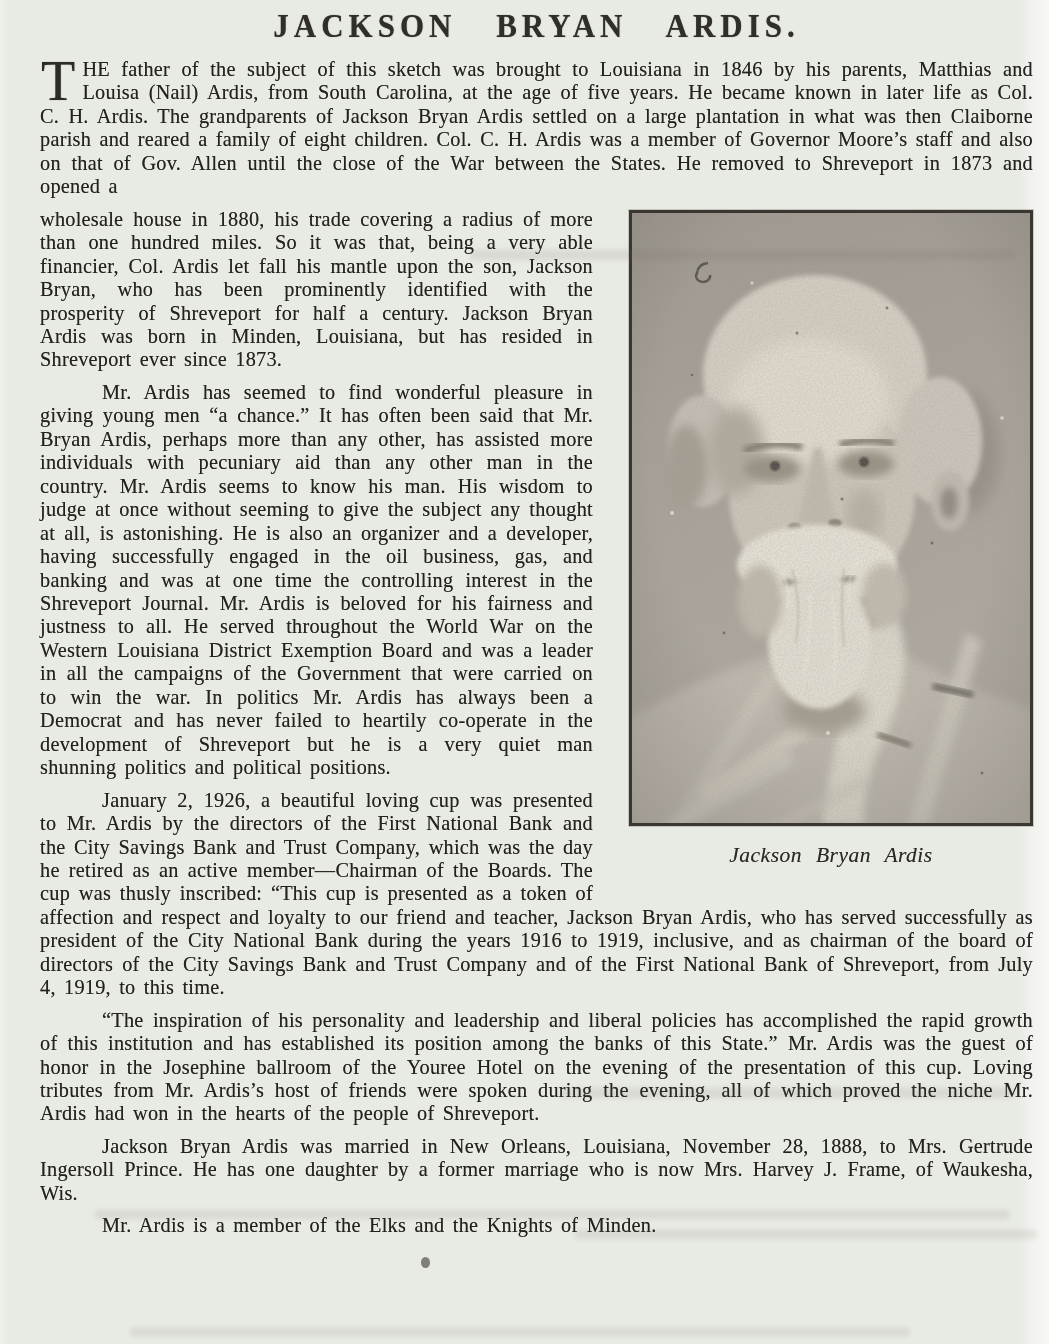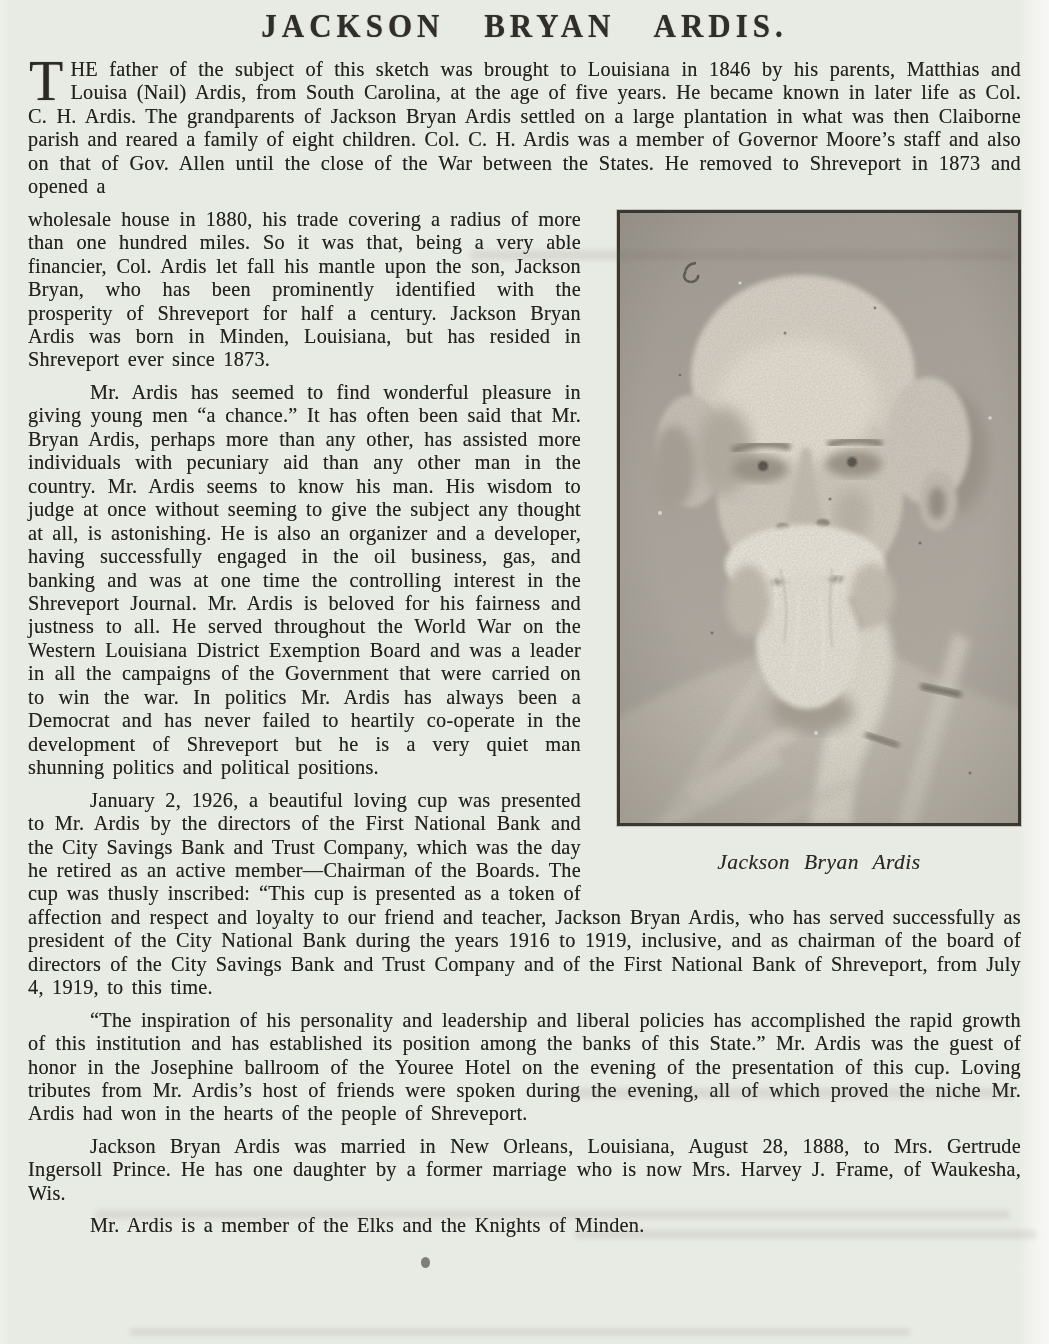"JACKSON BRYAN ARDIS." .content { left: 28px -> 40px }
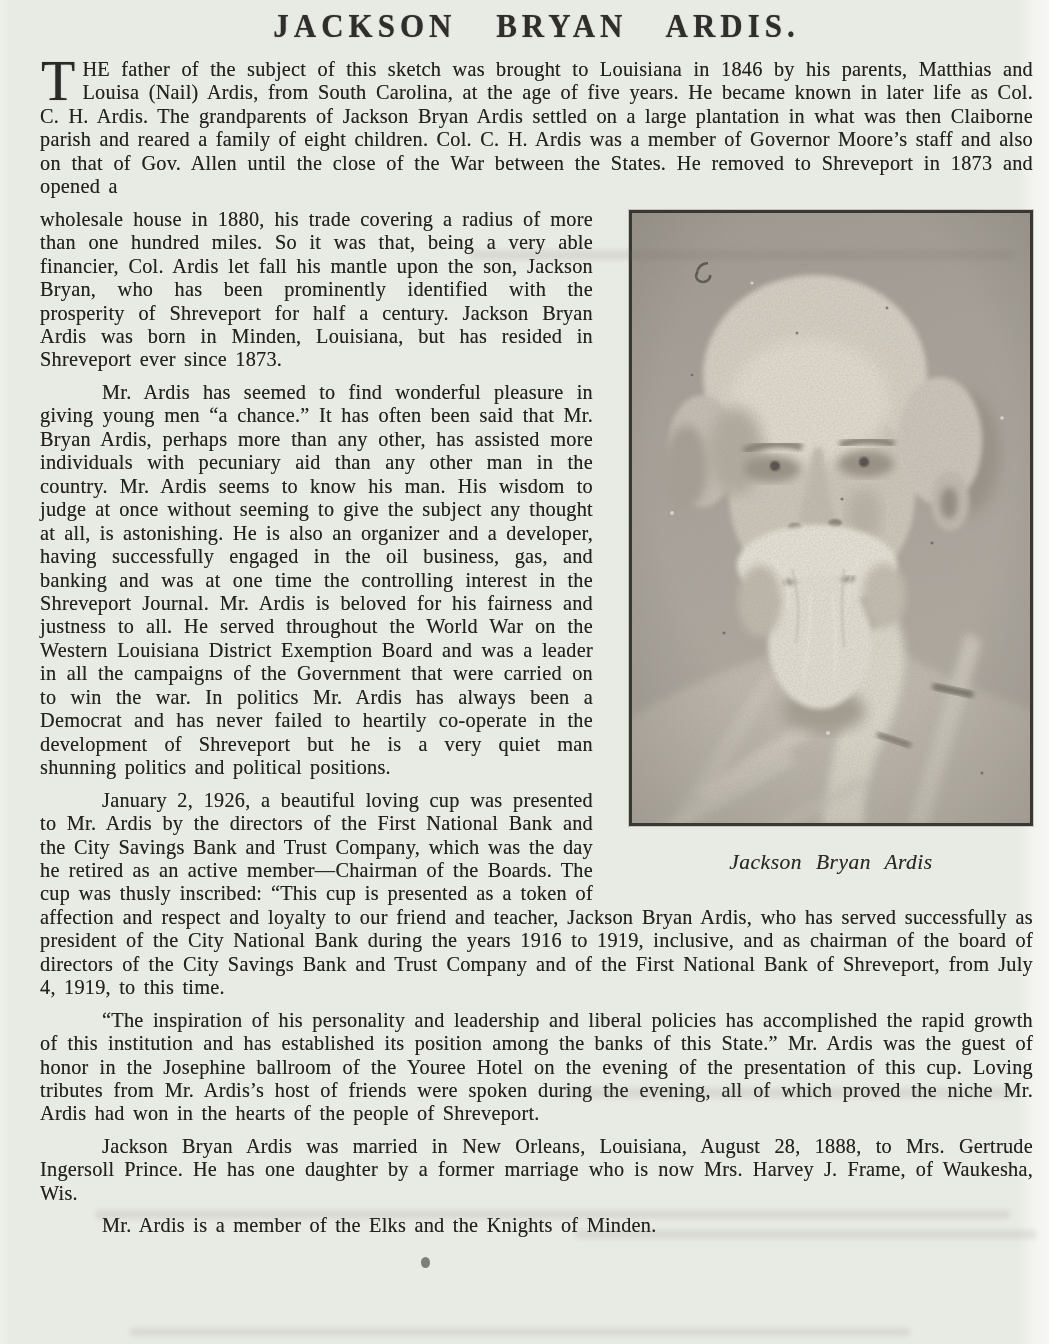"Jackson Bryan Ardis" figcaption { margin-top: 25px -> 18px }
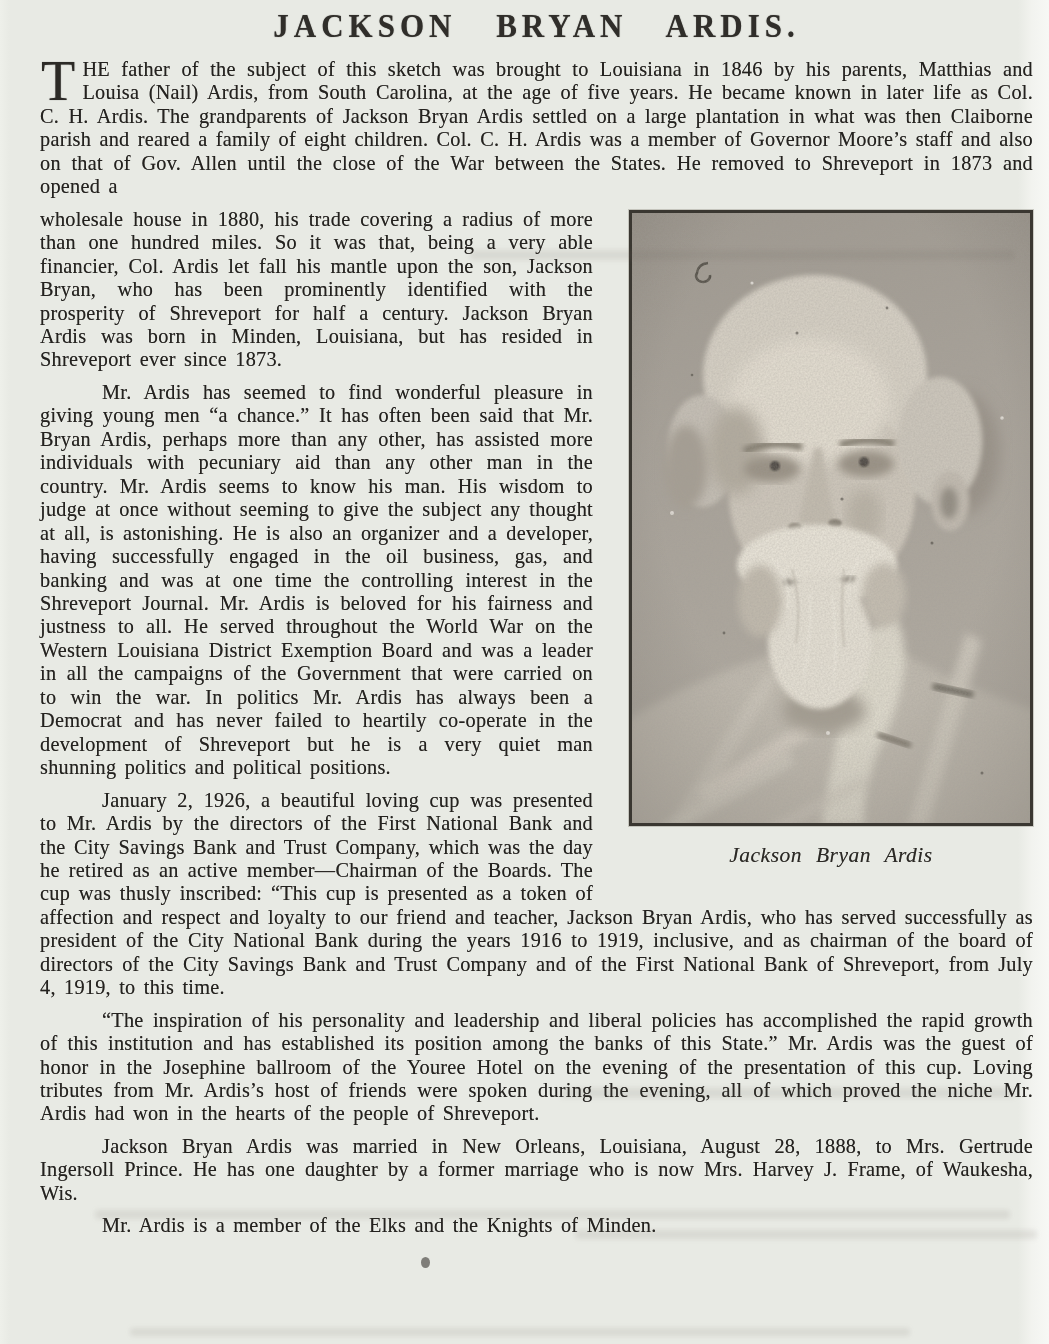"Jackson Bryan Ardis was married" p.ind { text: August -> November }
